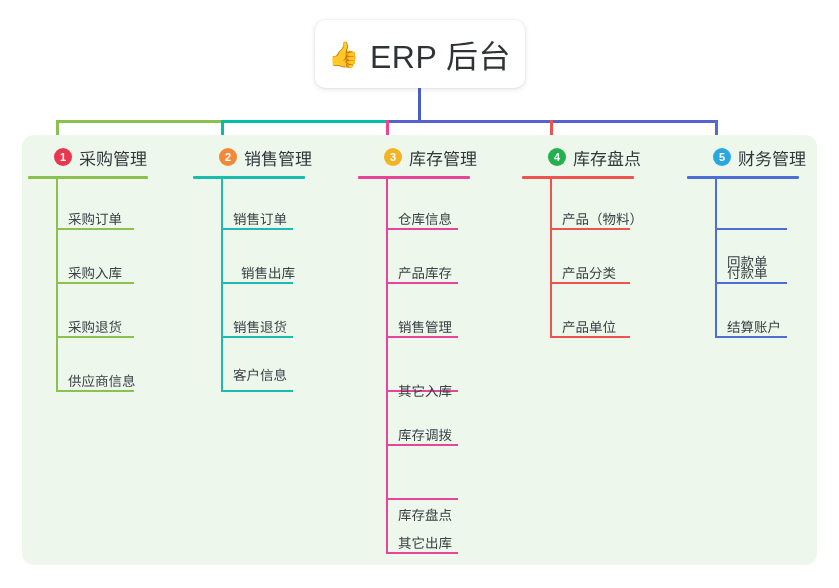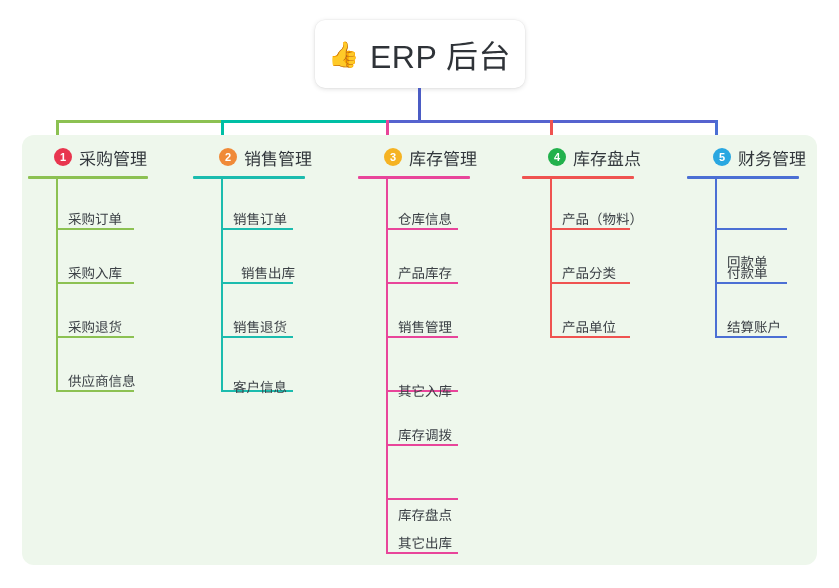"客户信息" div.seg { top: 376px -> 364px }
